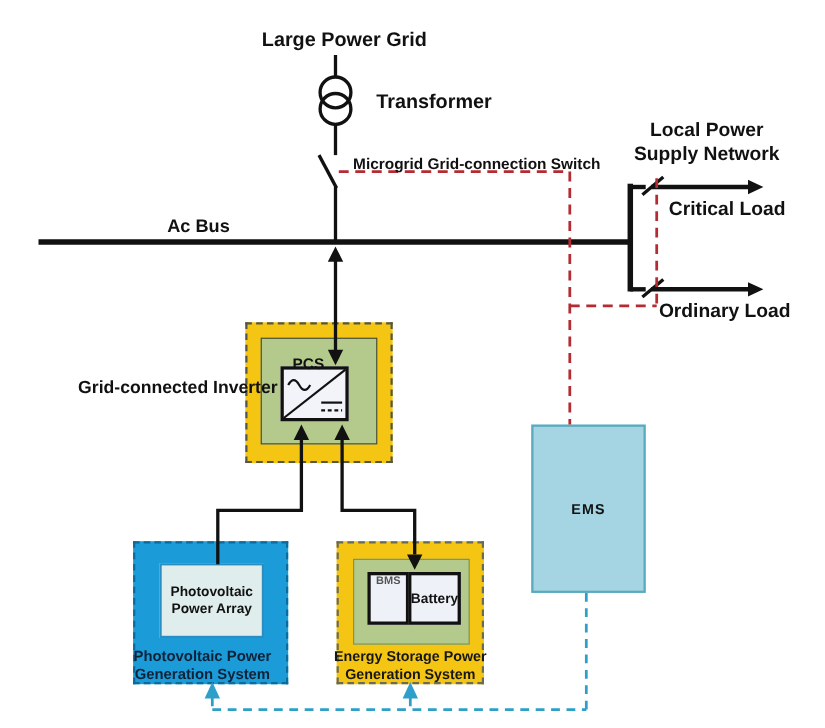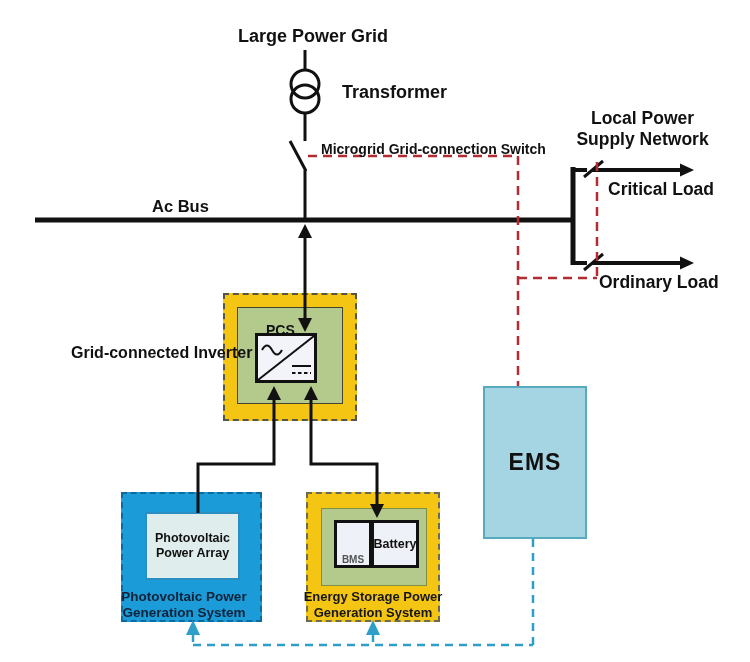"EMS" .ems-box { font-size: 23px -> 13px }
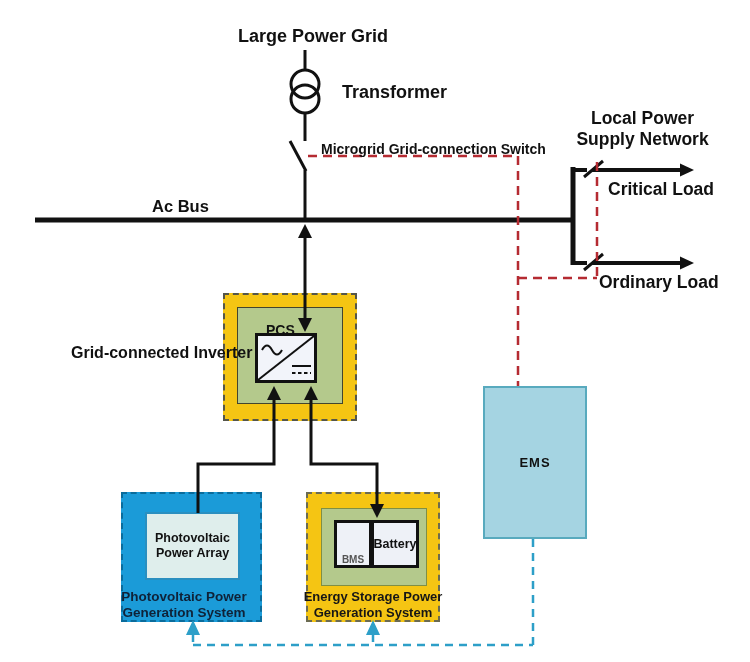"BMS" .bms-box { align-items: flex-end -> flex-start }
